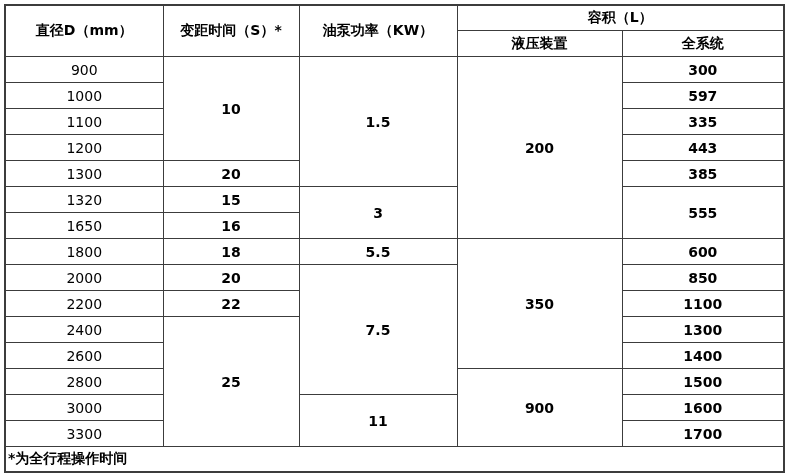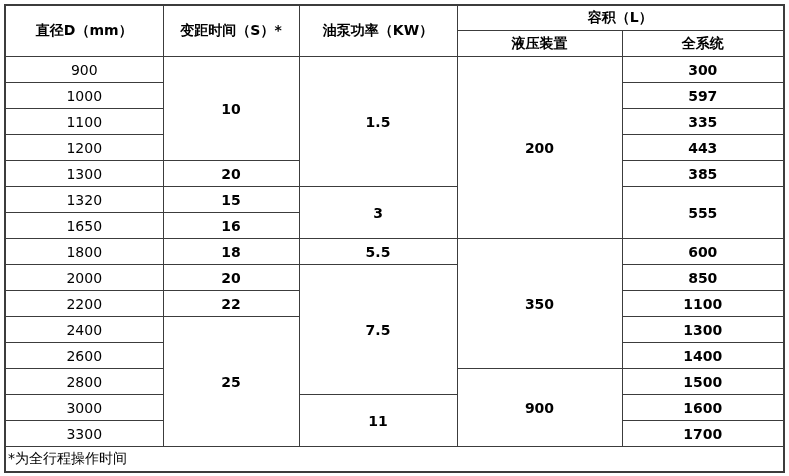"*为全行程操作时间" table.spec tfoot td { font-weight: normal -> bold }
